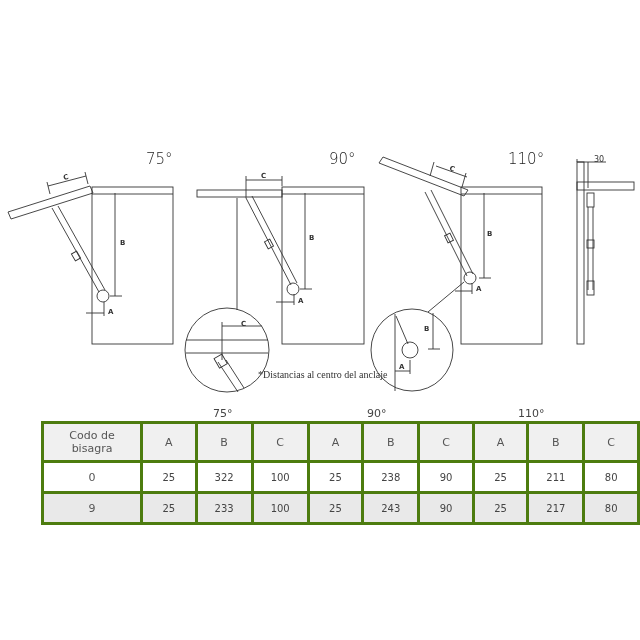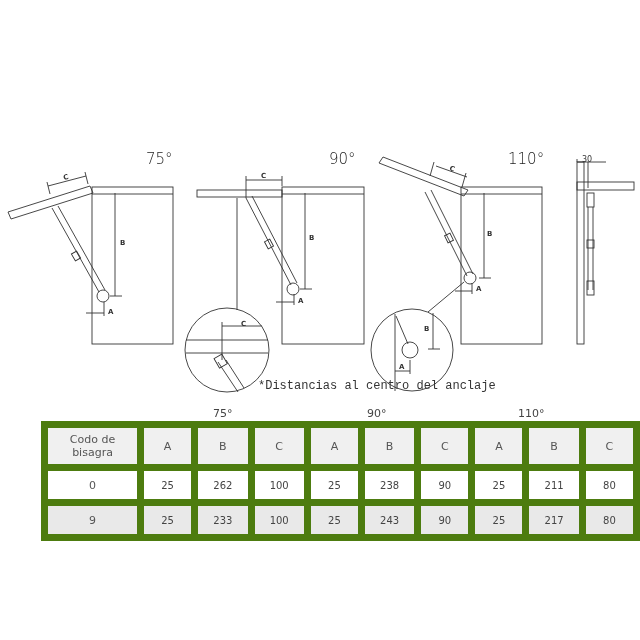"30" .dim30 { left: 582px -> 594px }
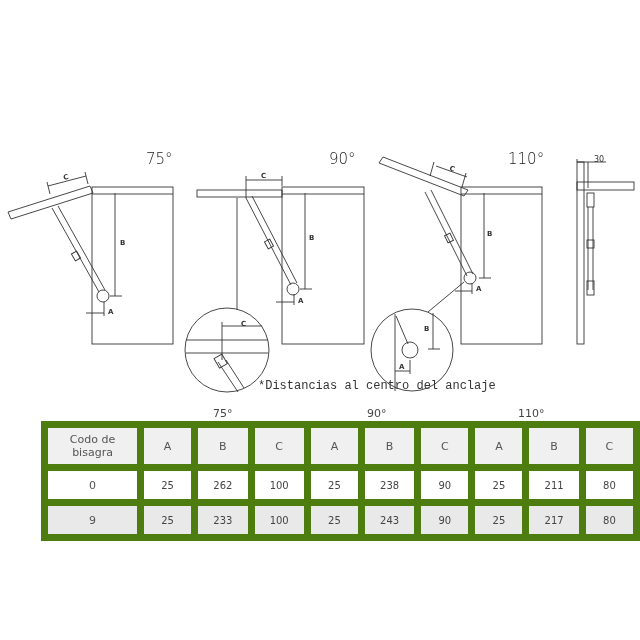"*Distancias al centro del anclaje" .footnote { font-family: Liberation Mono, monospace -> Liberation Serif, serif; font-size: 12px -> 10px; top: 379px -> 369px }
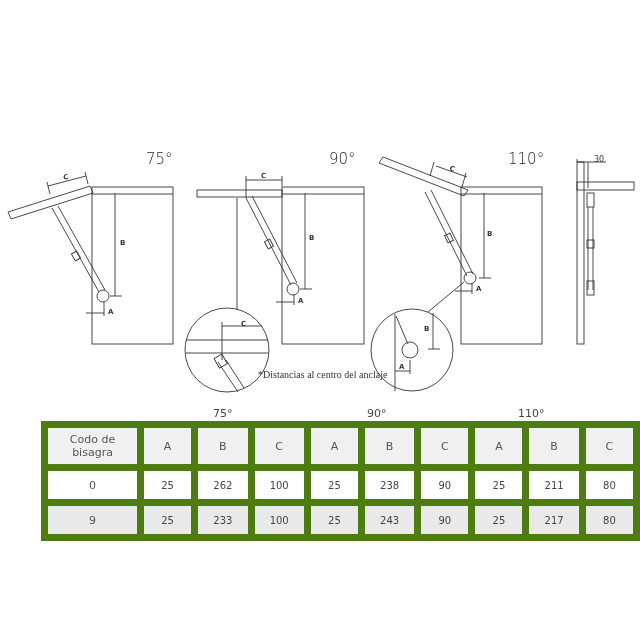"Codo de bisagra" table.specs td, table.specs th { border: 7px solid #4d7c0f -> 3px solid #4d7c0f }
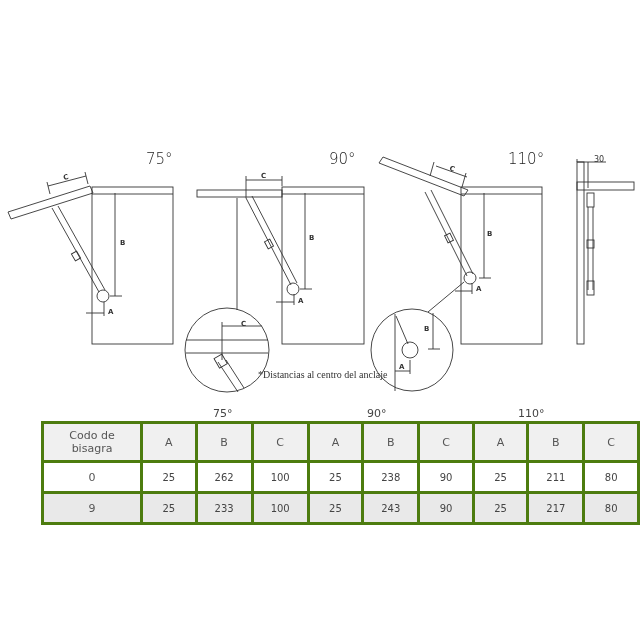"262" td.v { text: 262 -> 322 }
